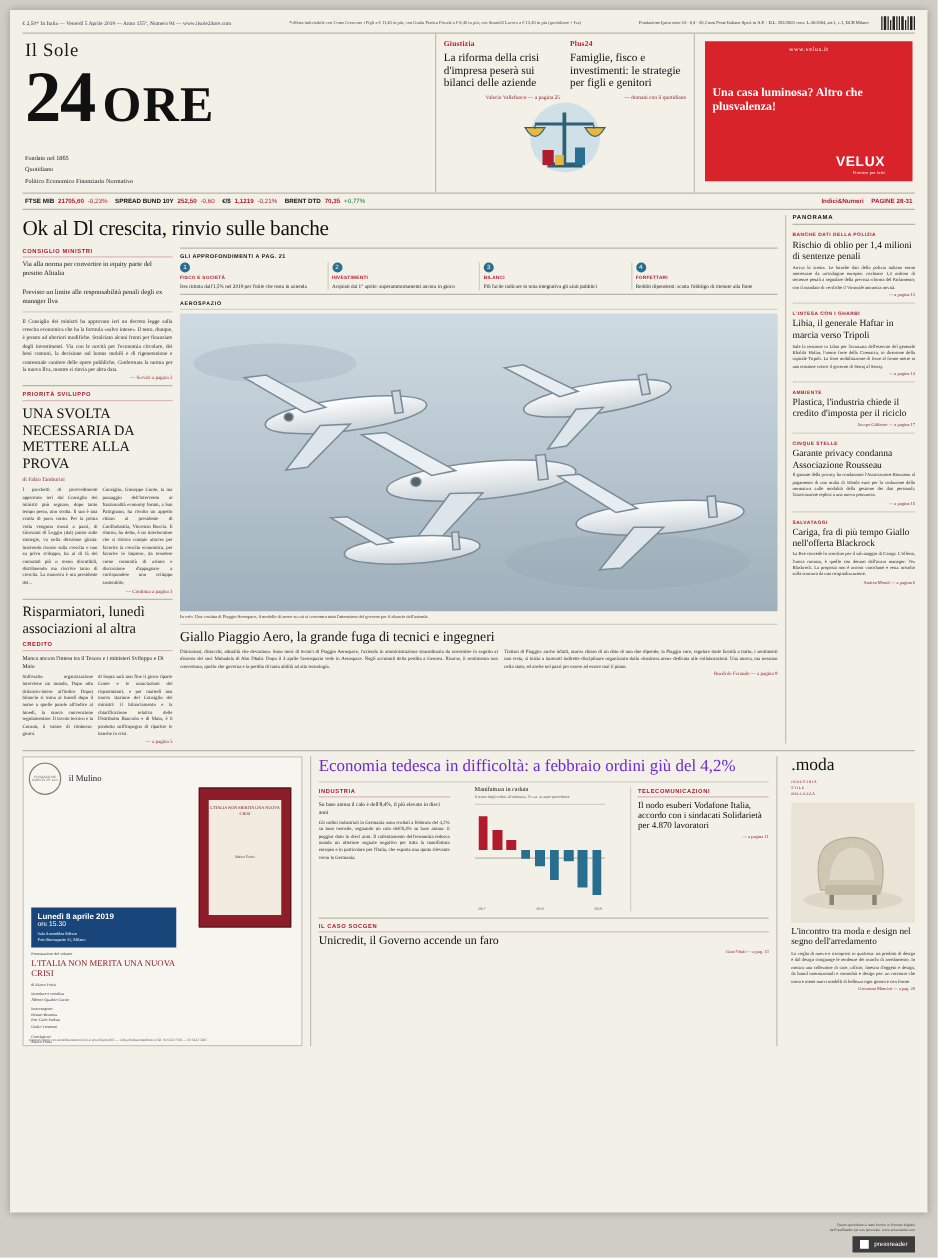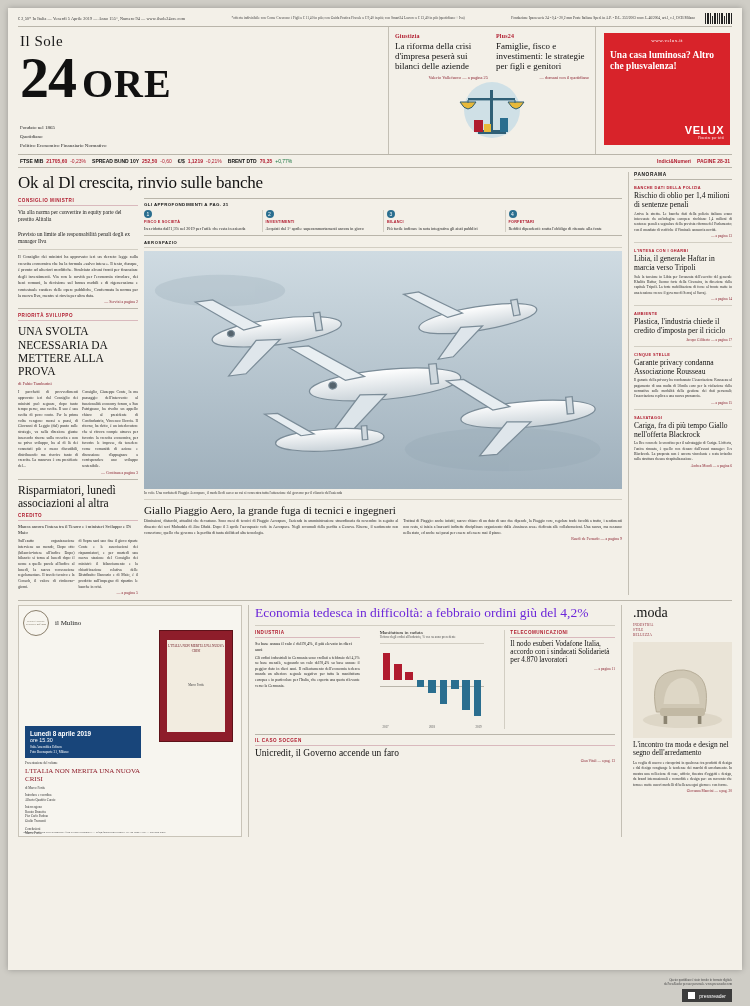"La riforma della crisi d'impresa" .mh-mid { margin-left: 40px -> none }
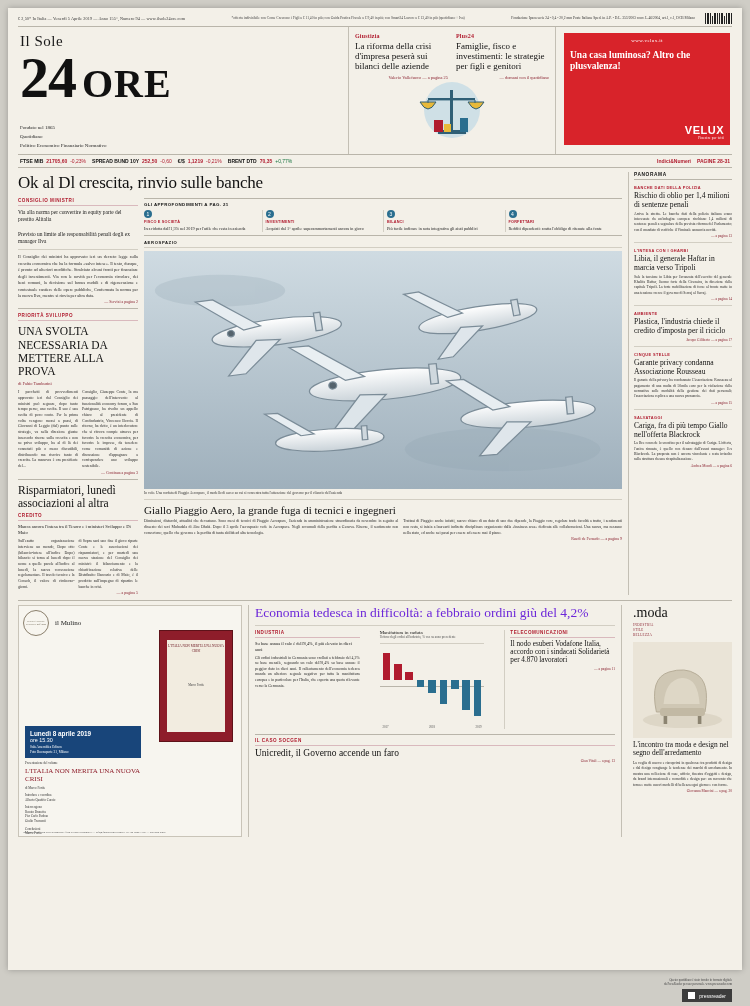"Una casa luminosa? Altro che" .ad-velux .claim { margin-top: 7px -> 27px }
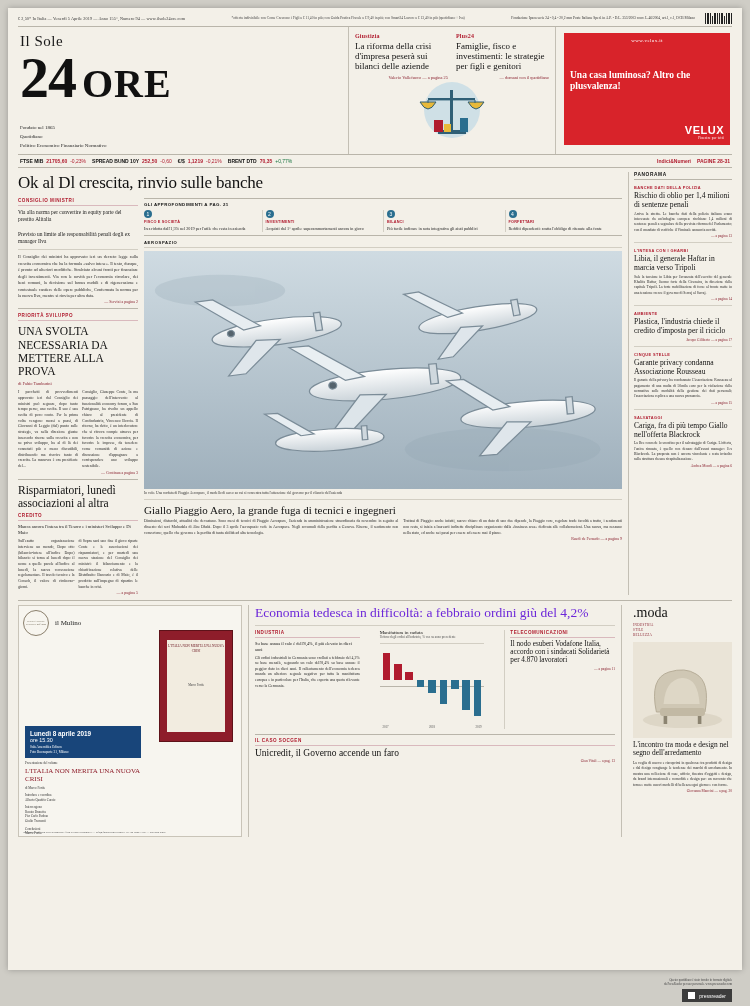"VELUX" .ad-velux .logo { right: 6px -> 22px }
